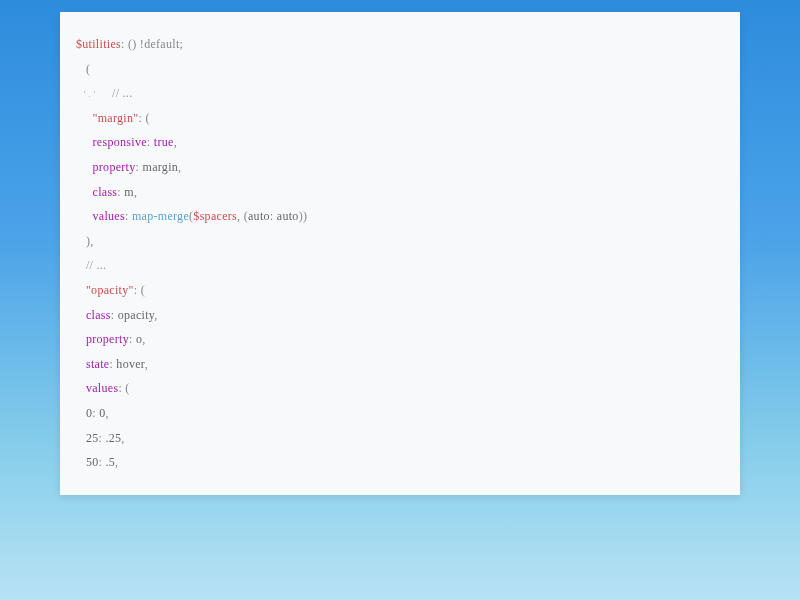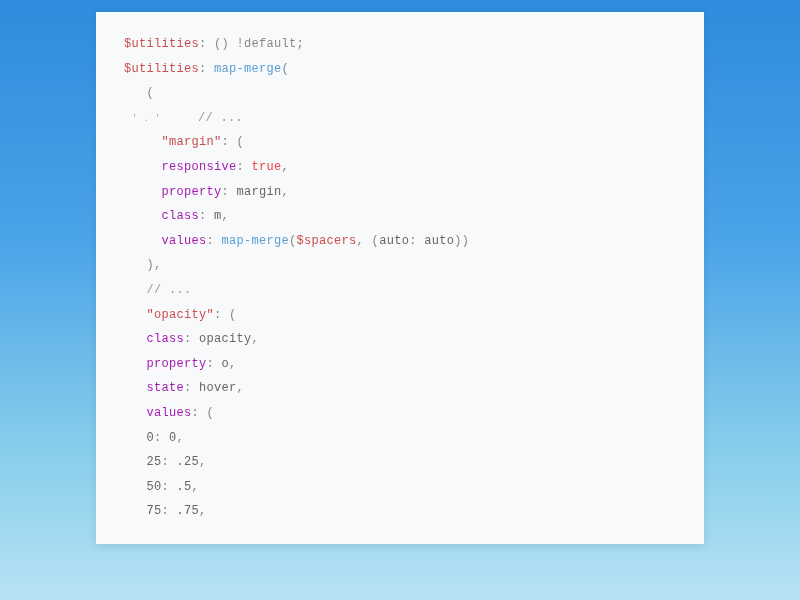"$utilities: () !default;" .code-container { font-family: none -> Liberation Serif, serif; padding: 20px 28px -> 20px 16px; width: 608px -> 680px }
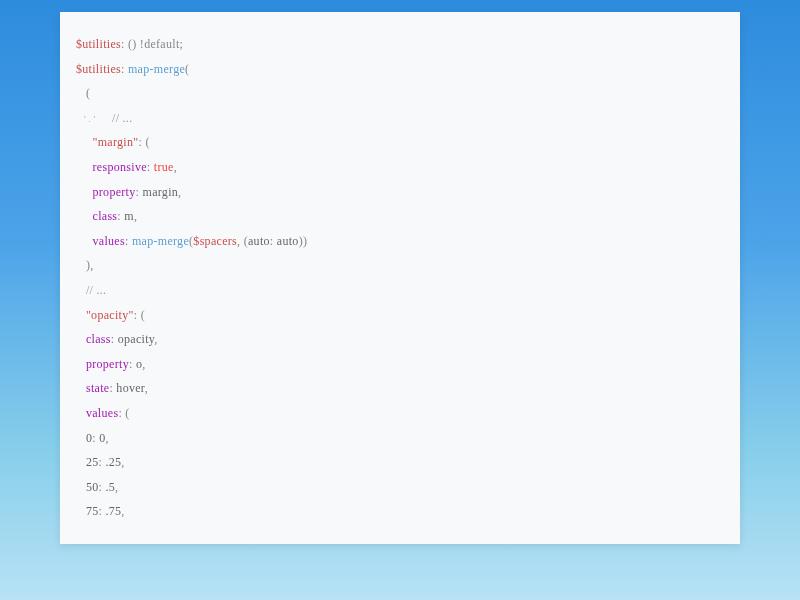"$utilities: map-merge(" div.line { html: <div><span>$utilities</span><span>: </span><span>map-merge</span><span>(</span></div> -> none }
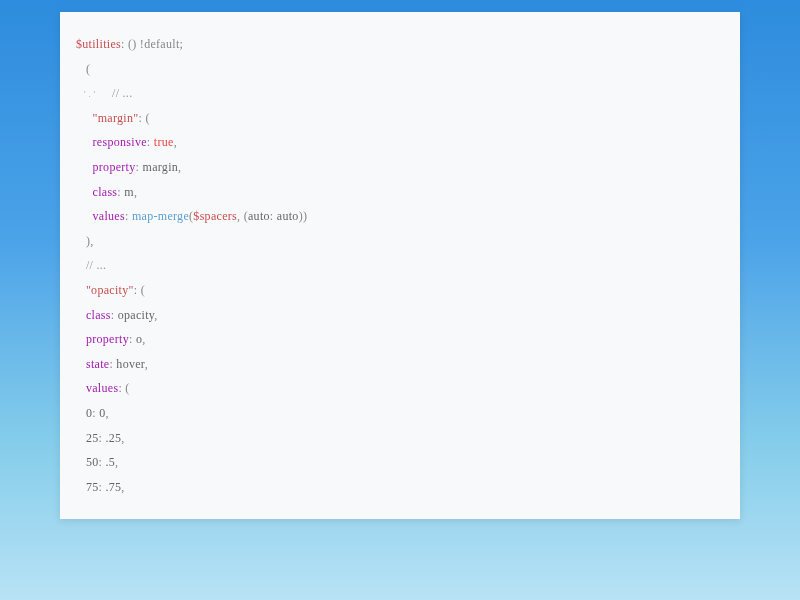"true" .value-true { color: #ef4444 -> #a21caf }
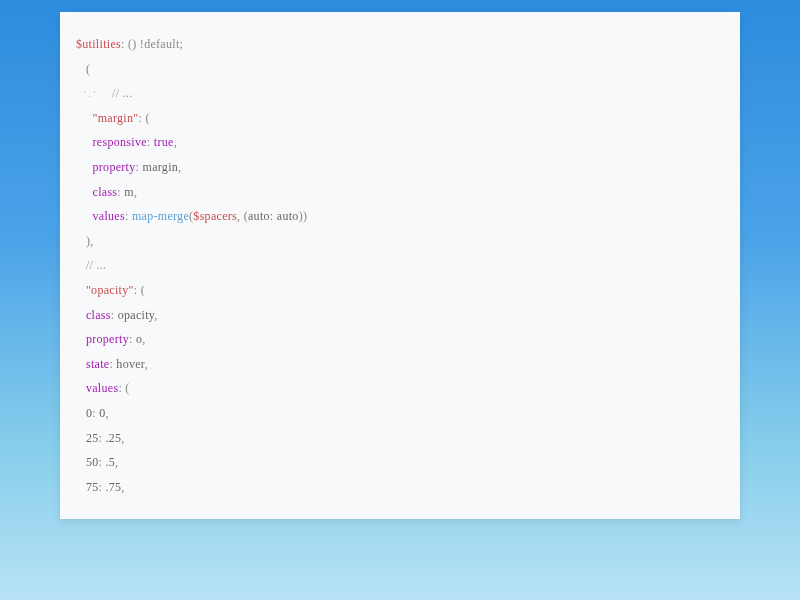"75: .75," div.line { html: <div><span> </span><span>75</span><span>: </span><span>.75</span><span>,</span></div> -> none }
